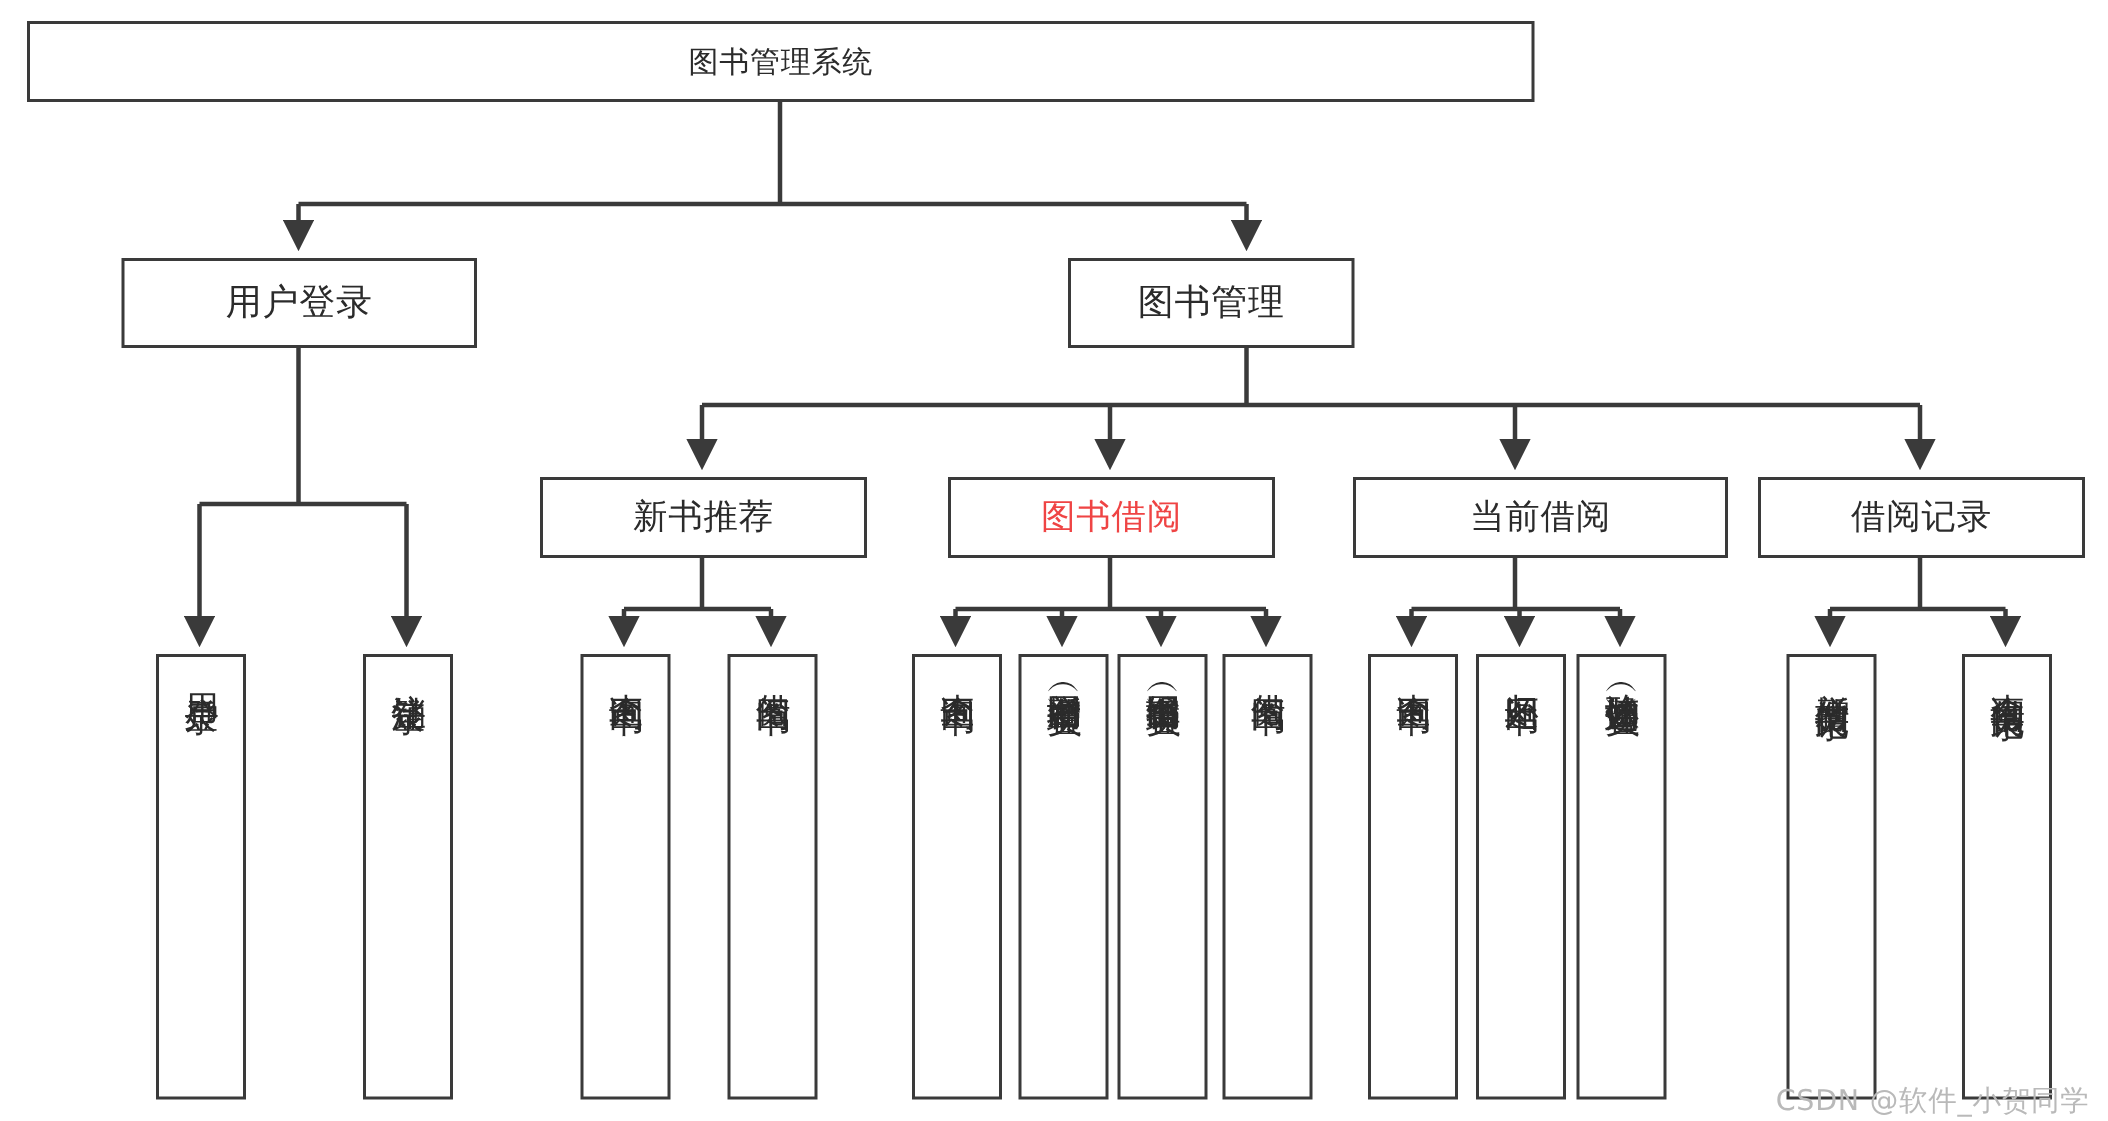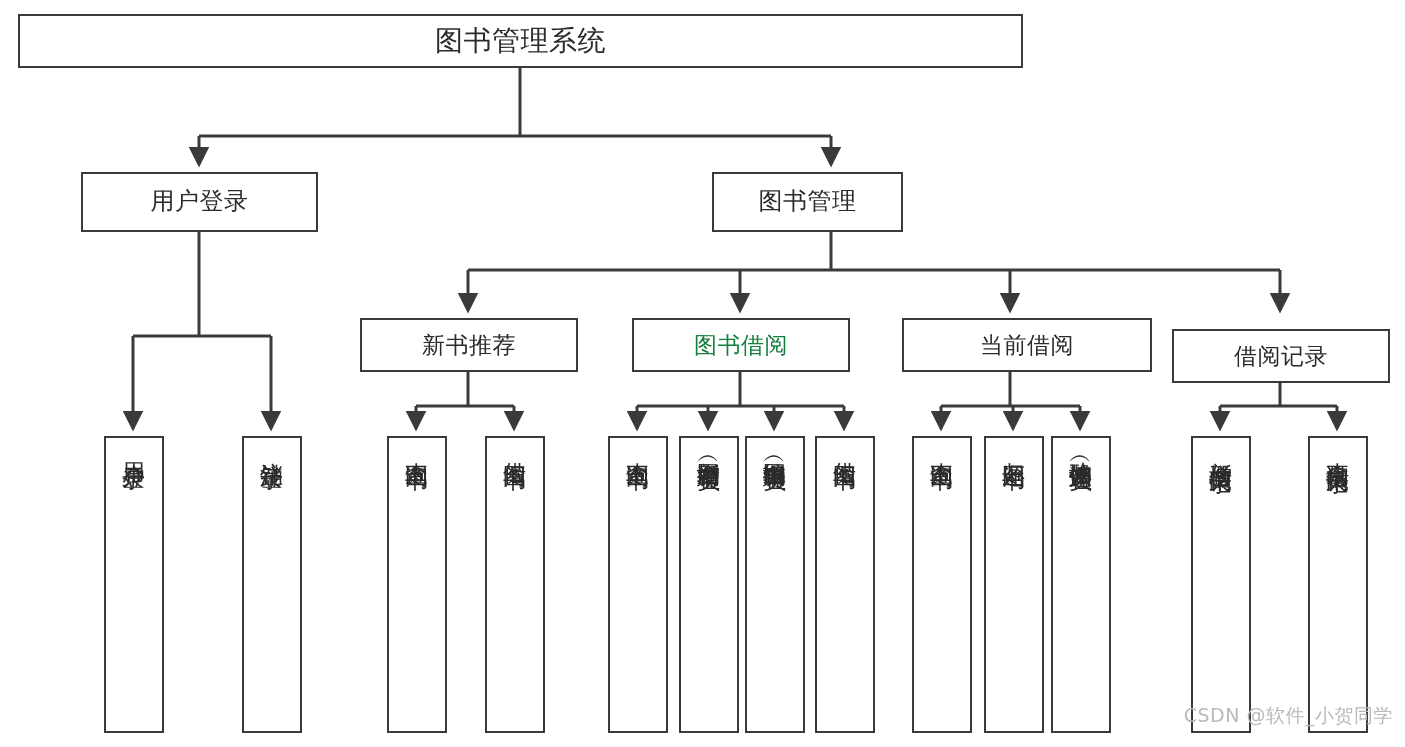"图书管理系统" .node.root .label { font-size: 28px -> 20px }
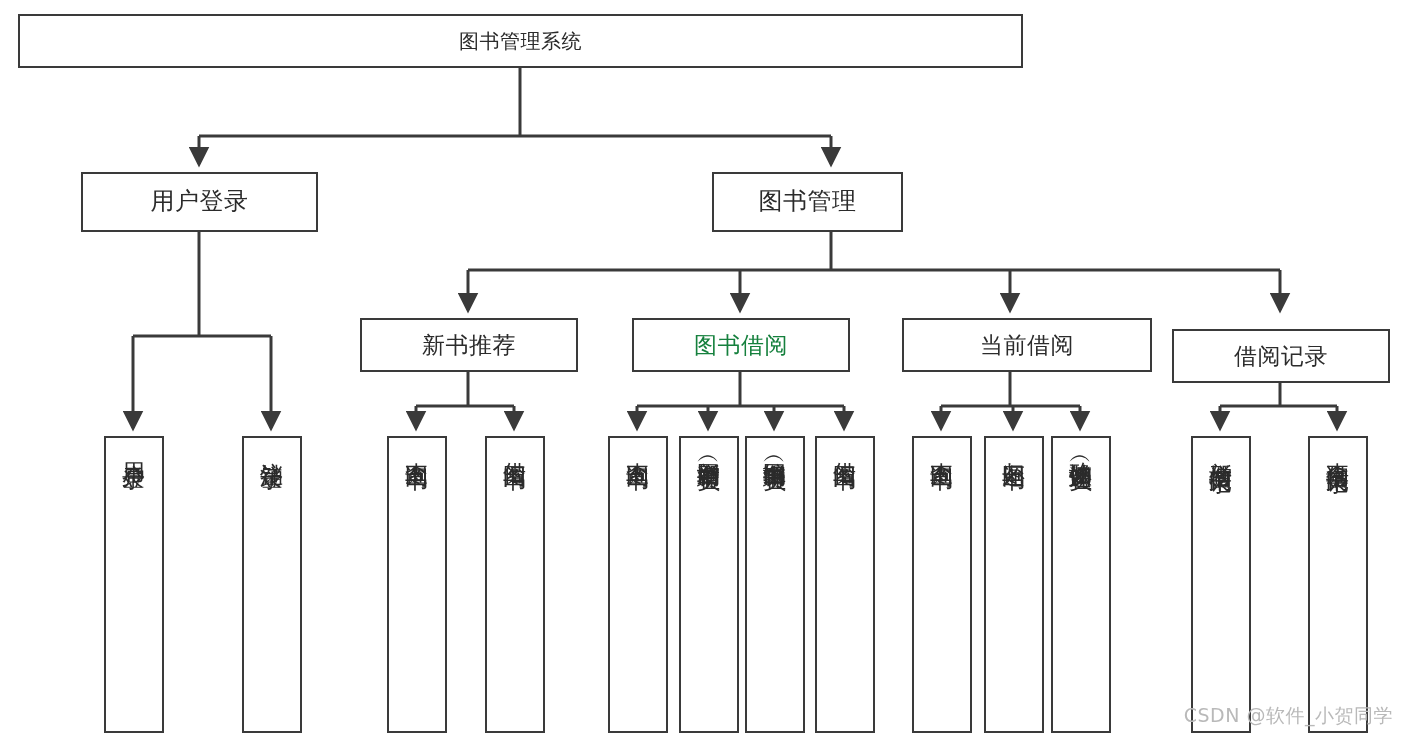"图书借阅" div.node { color: #15803d -> #ef4444 }
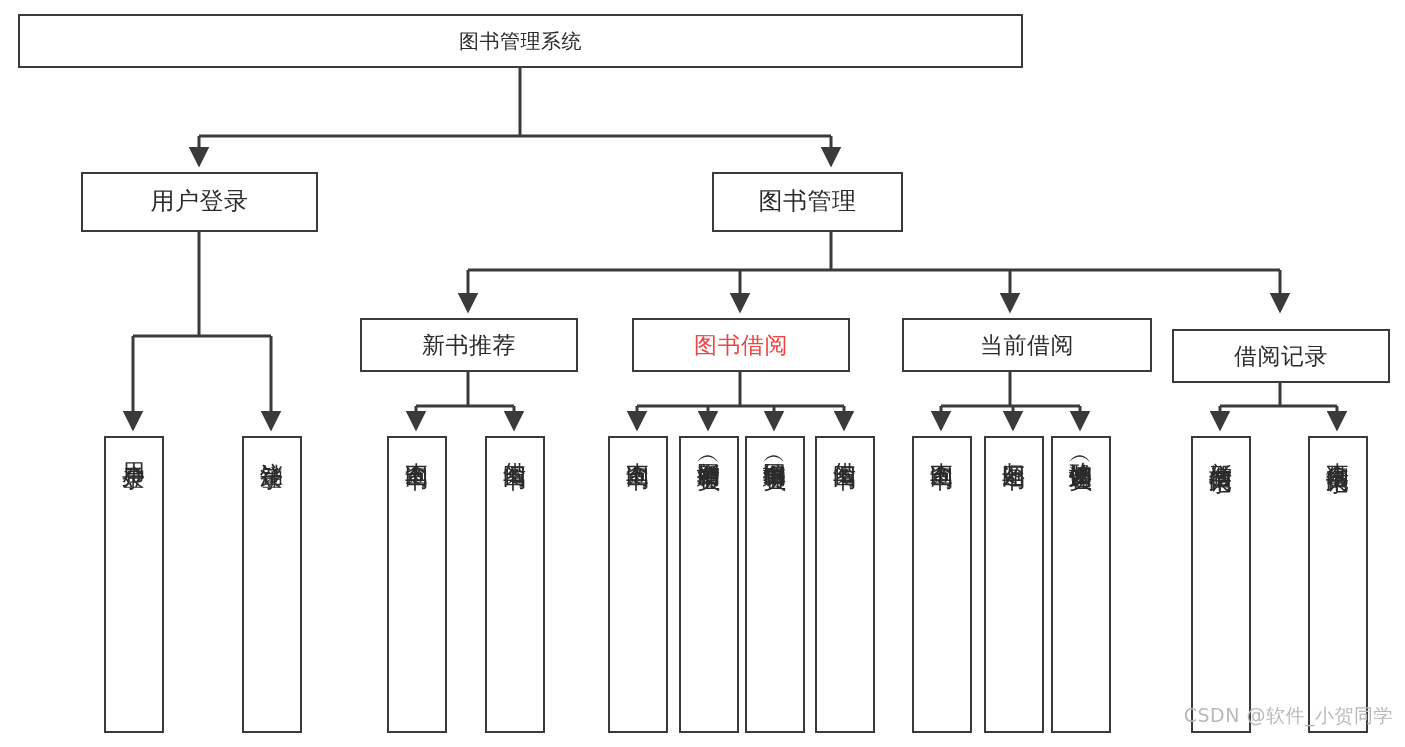"借阅记录" div.node { top: 329px -> 318px }
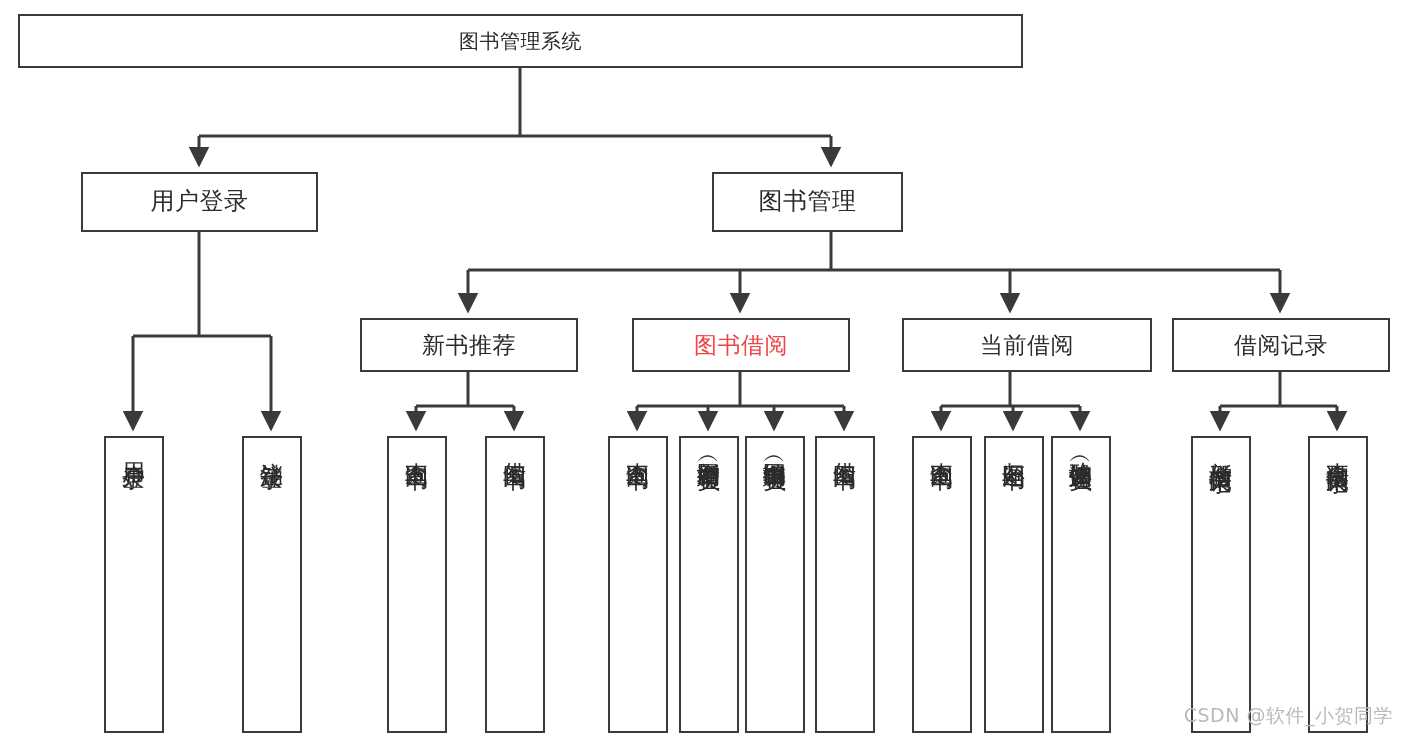"CSDN @软件_小贺同学" #watermark { bottom: 18px -> 0 }
